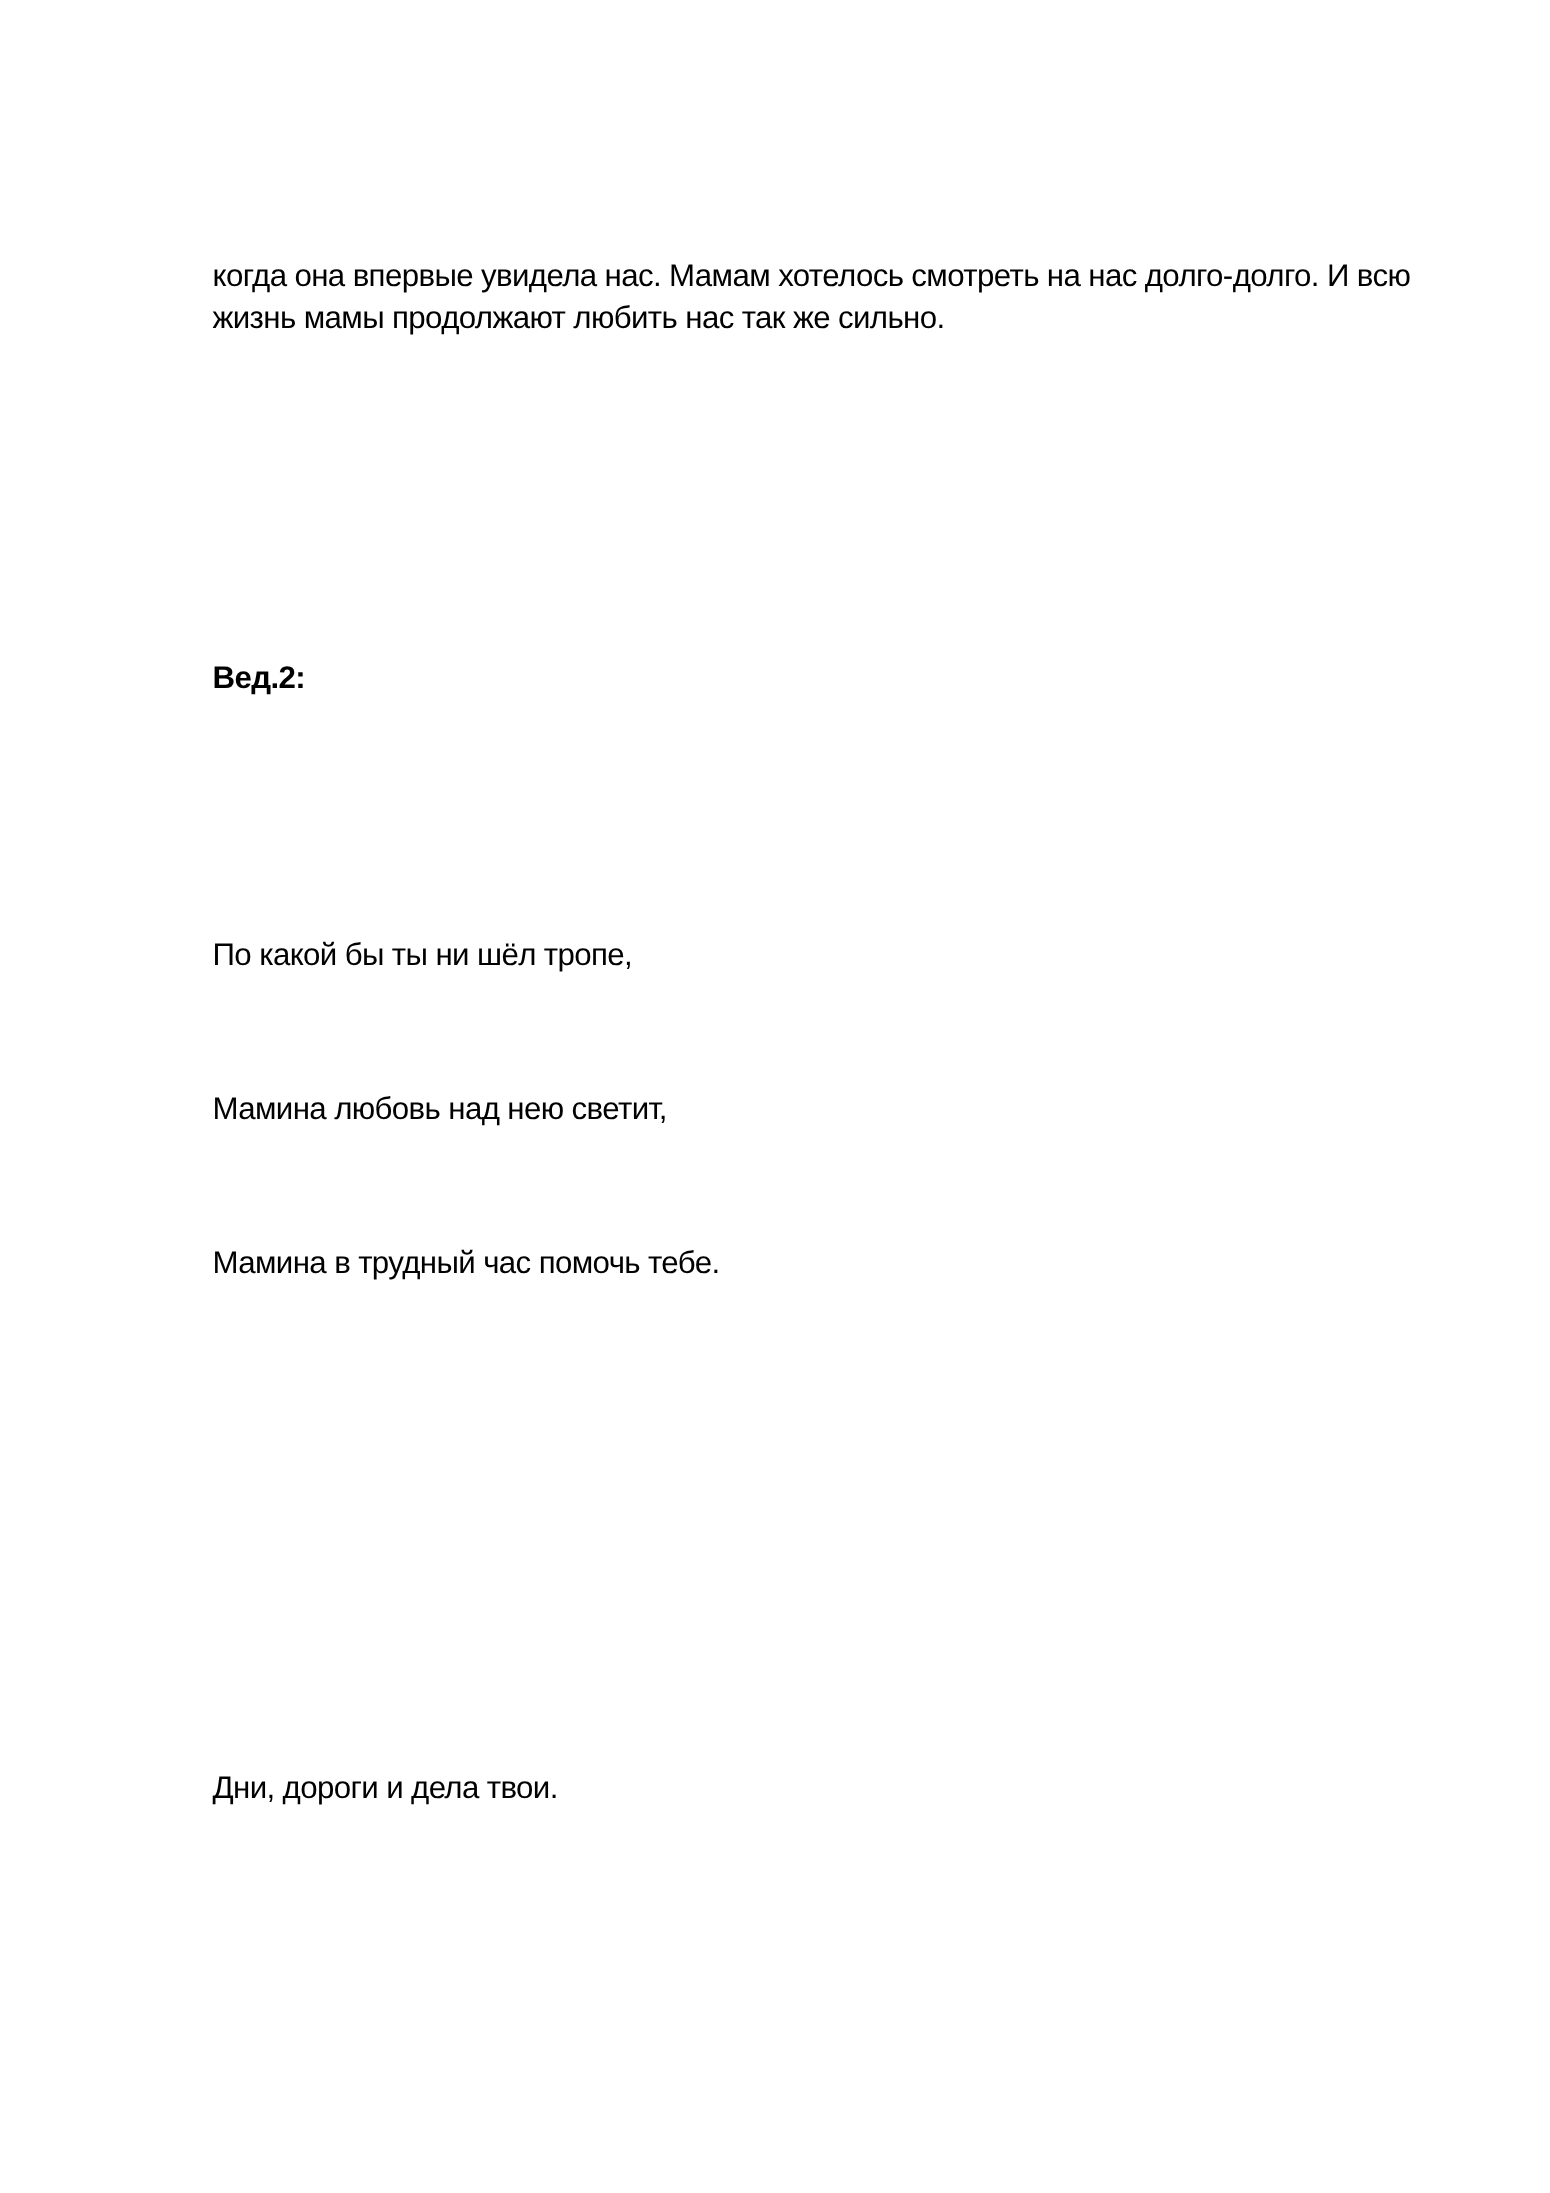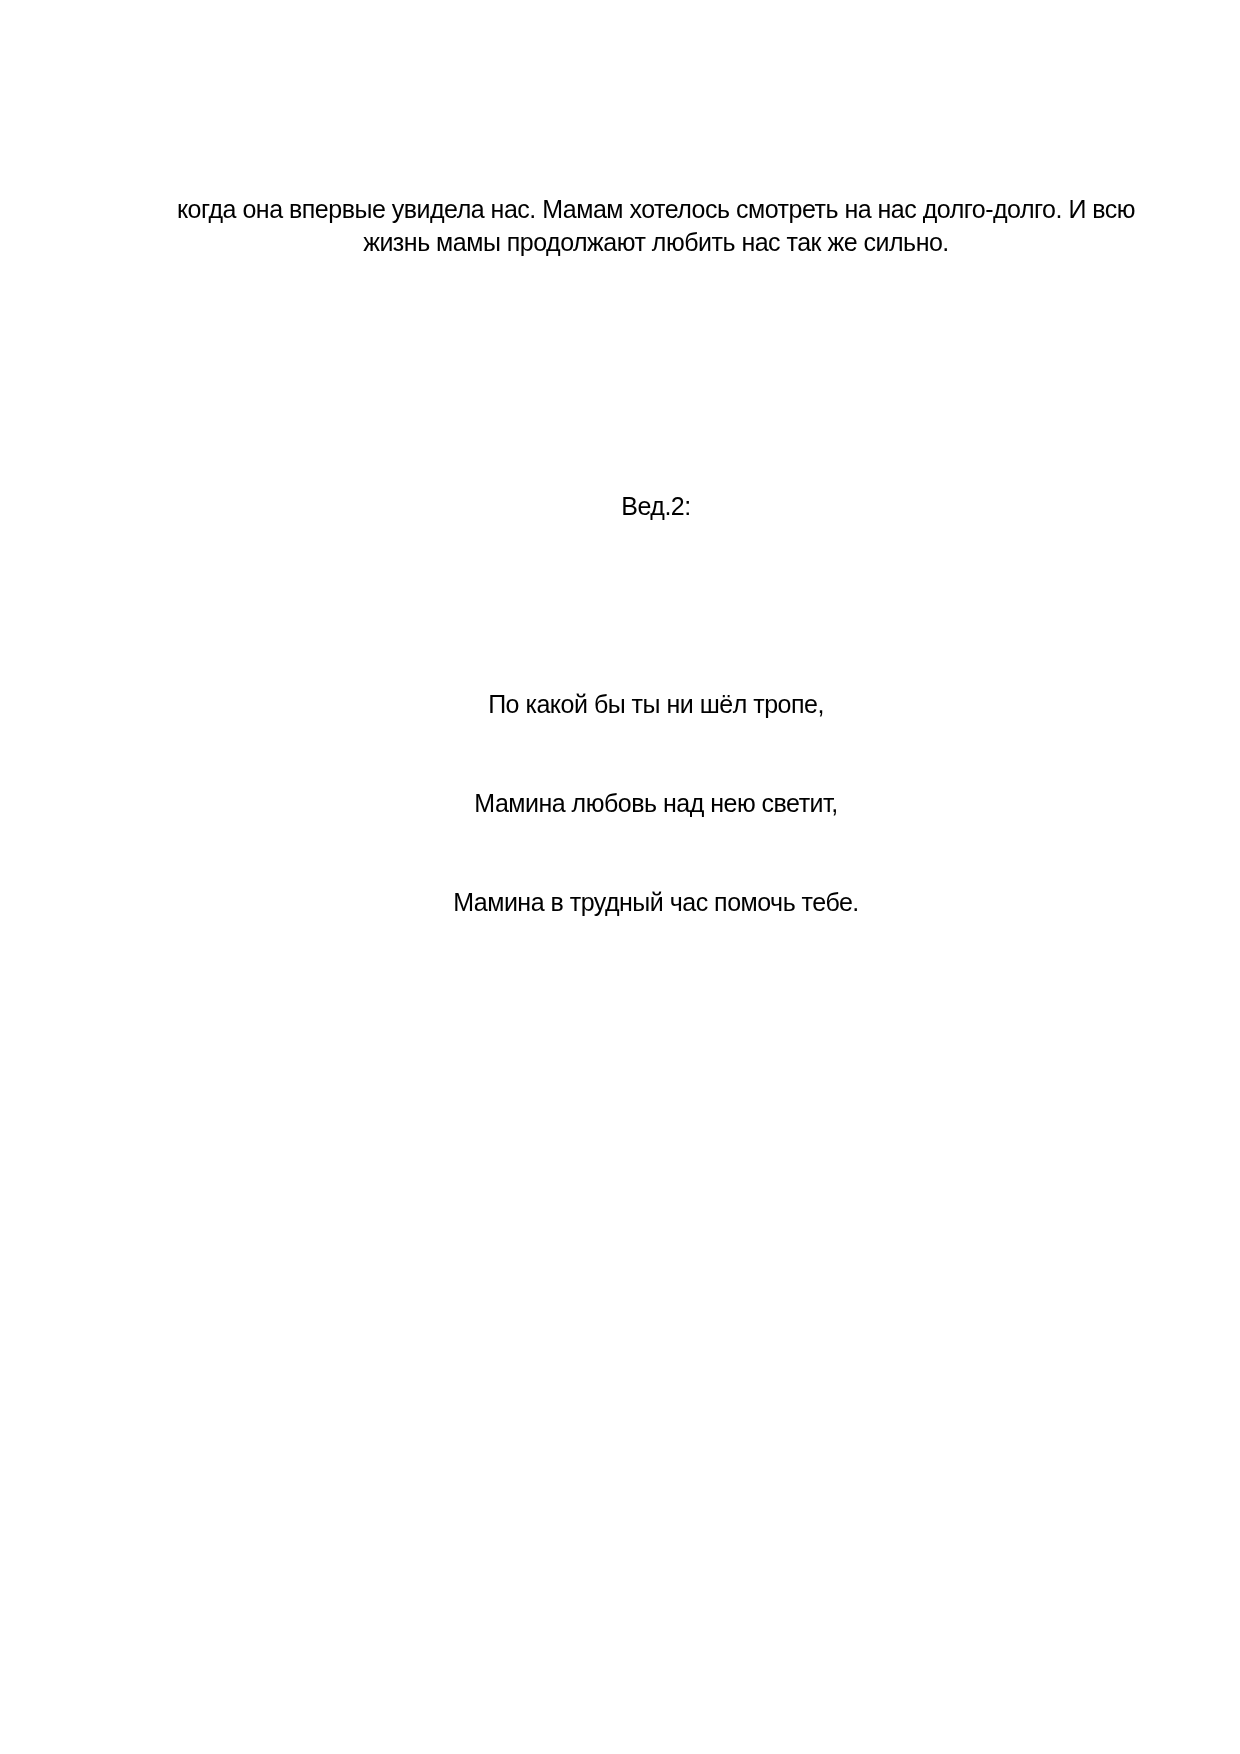"когда она впервые увидела нас." .para { margin: 0 -> 12px; text-align: center -> none }
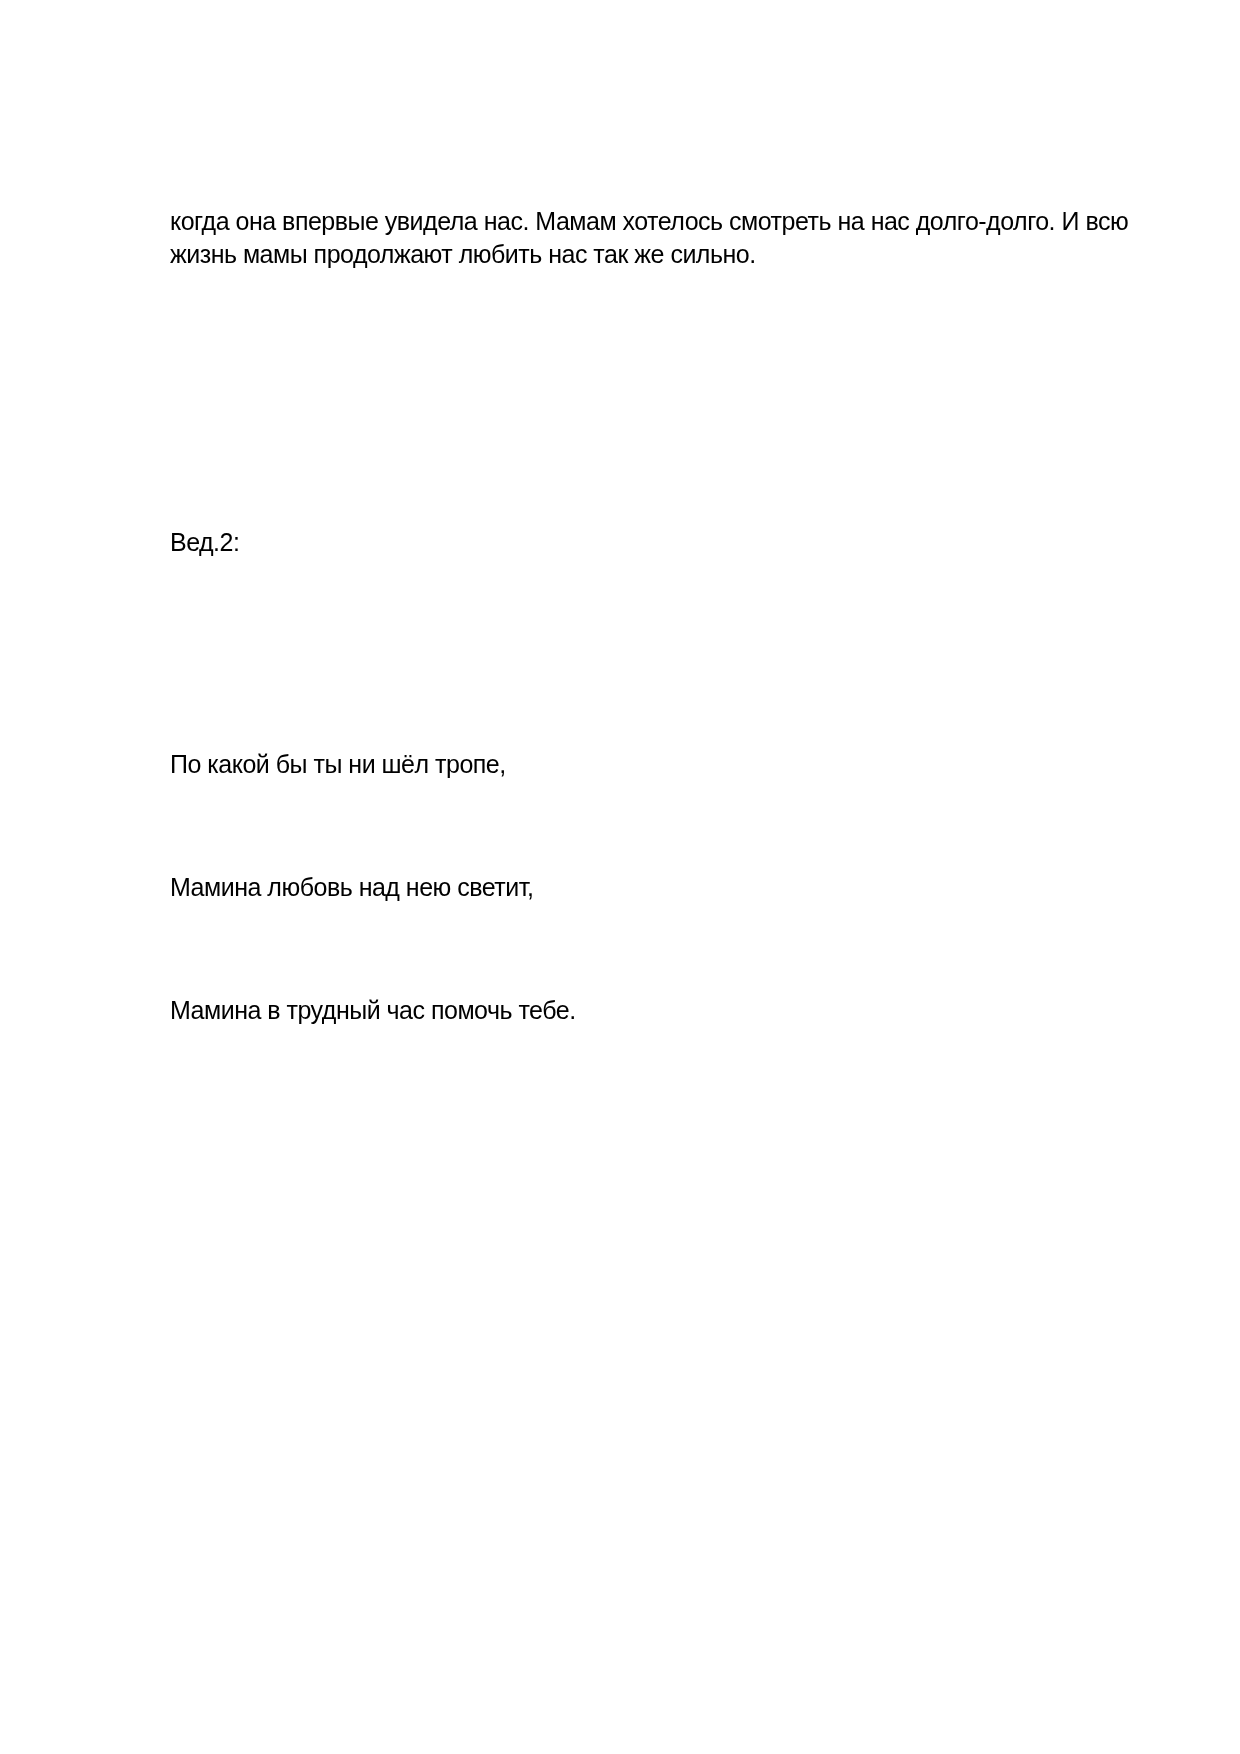"Вед.2:" .b { font-weight: normal -> bold }
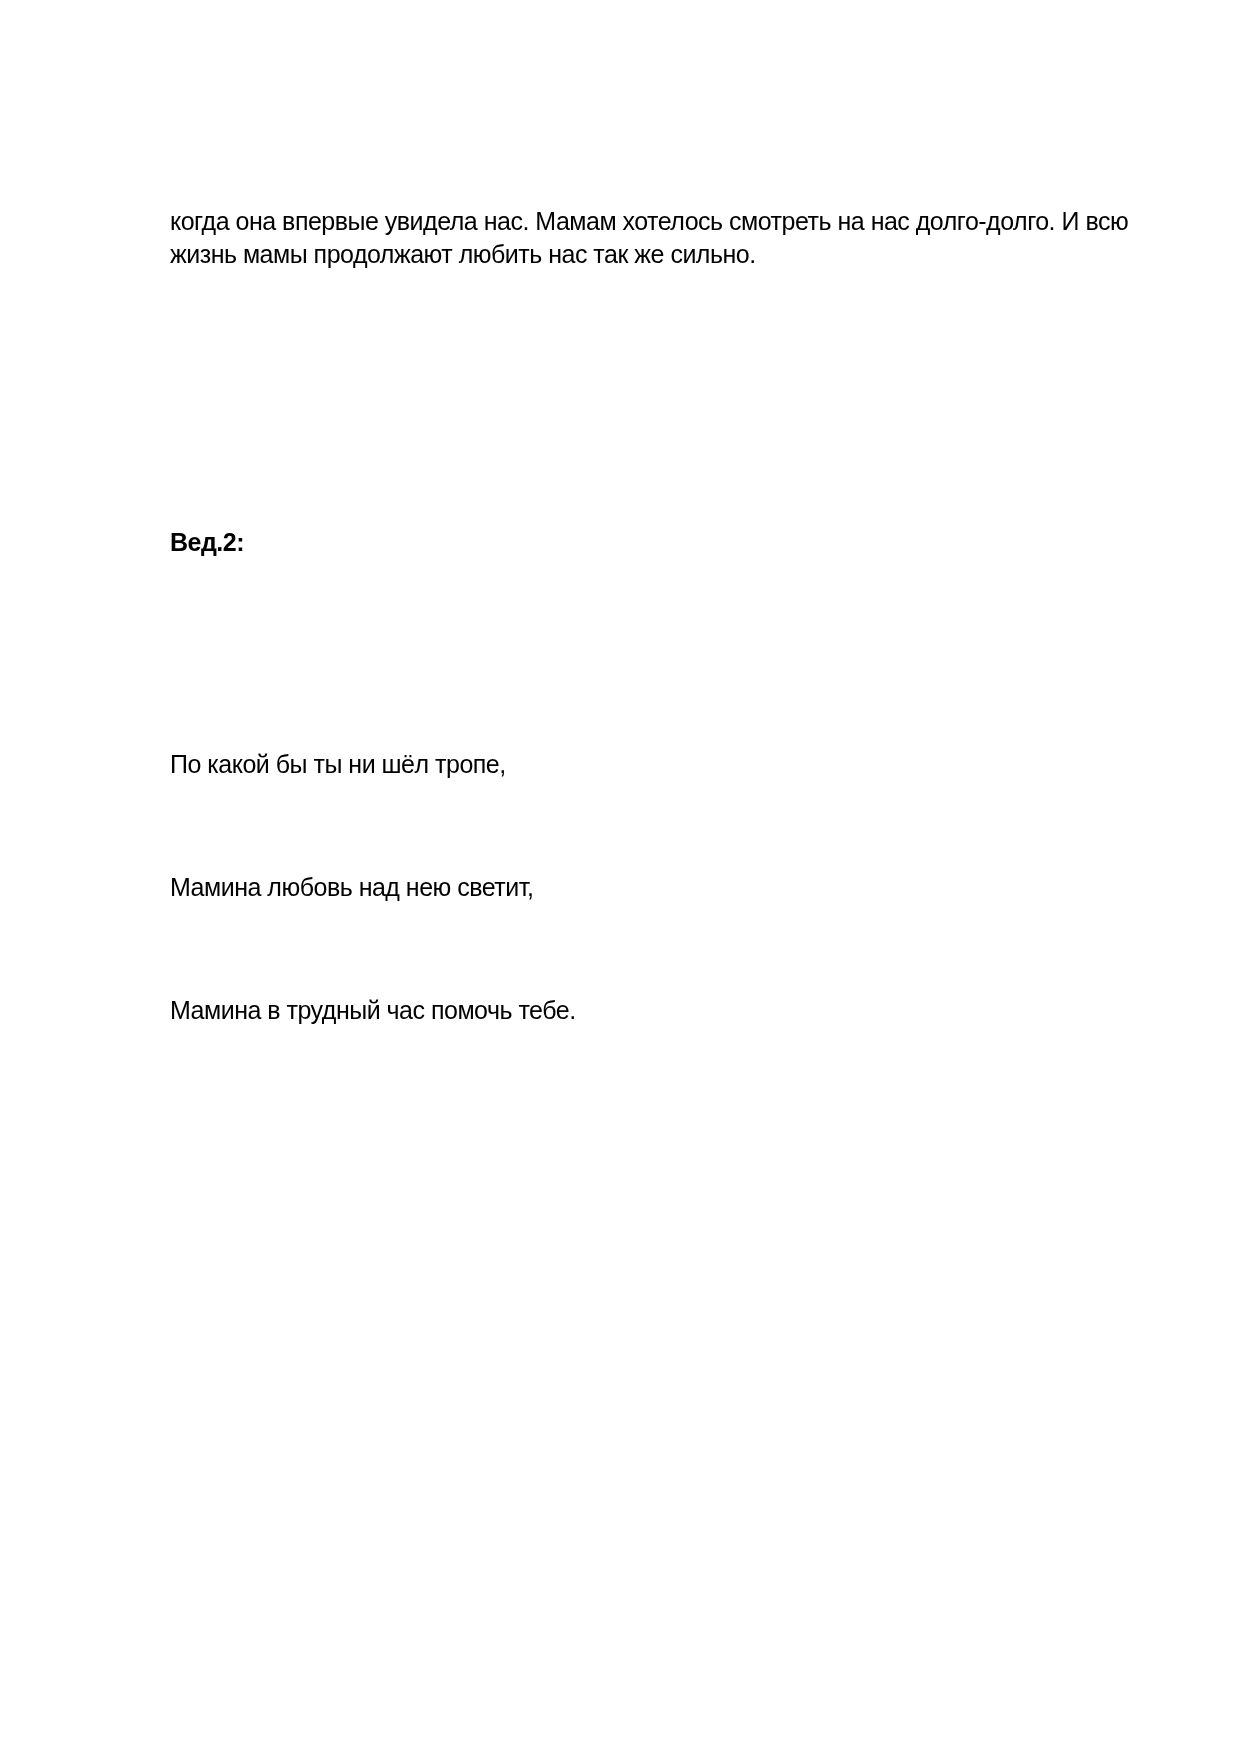"Дни, дороги и дела твои." p.para { html: none -> <p>Дни, дороги и дела твои.</p> }
